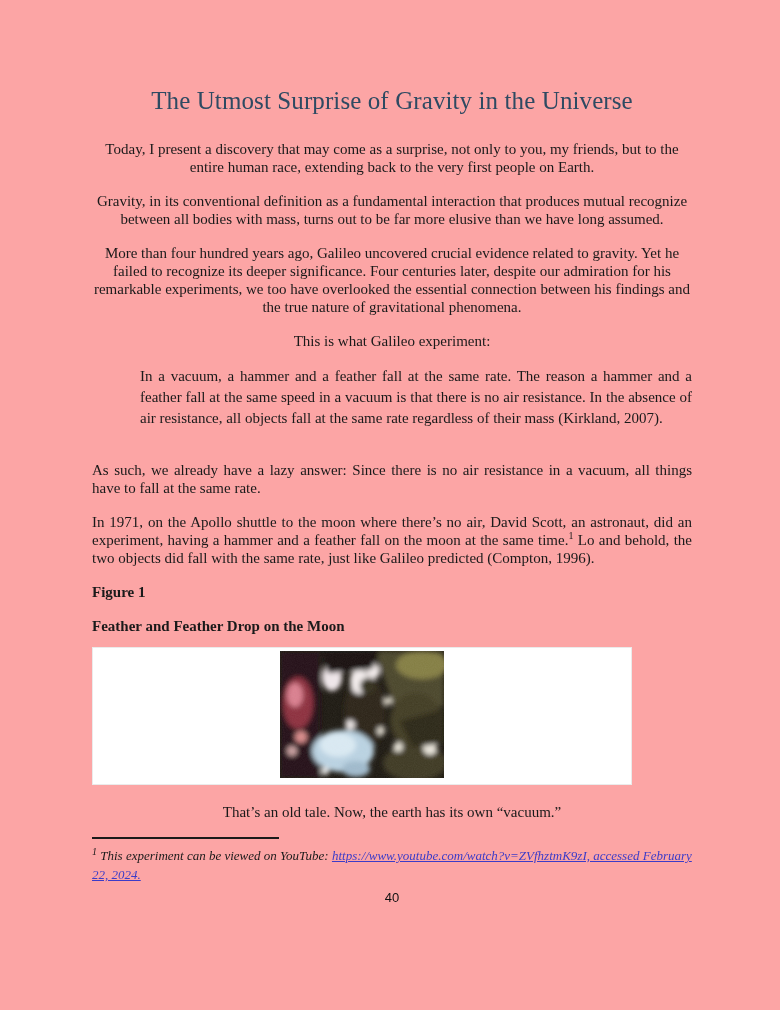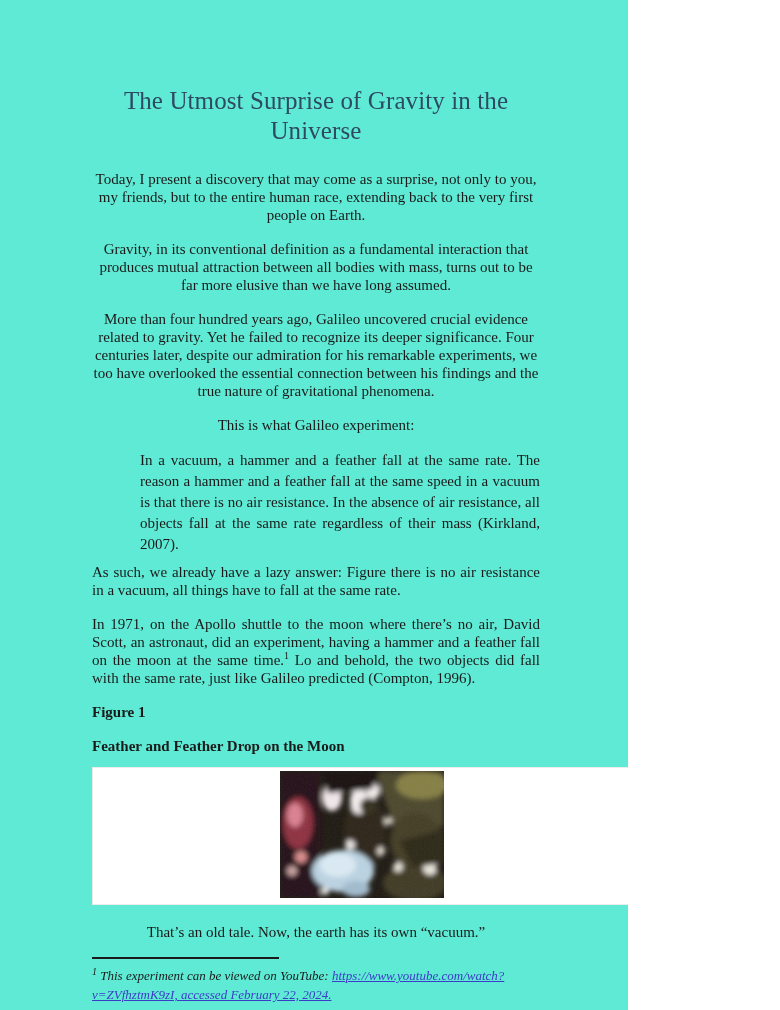"The Utmost Surprise of Gravity" .page { background: #5eead4 -> #fca5a5; width: 628px -> 780px }
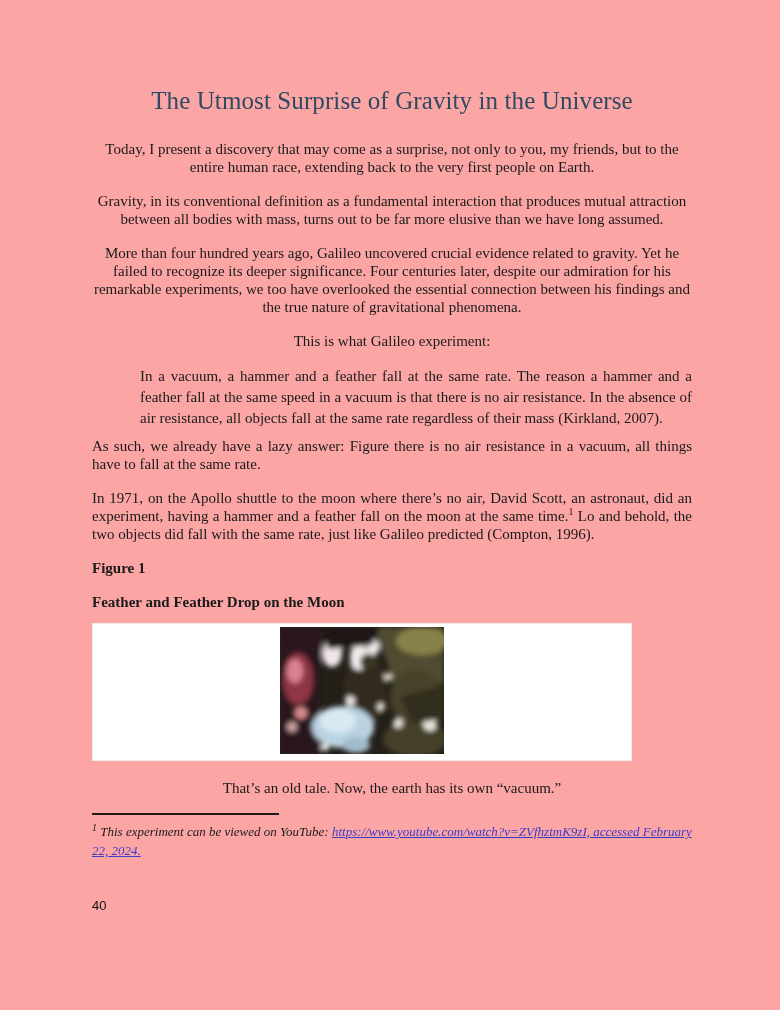"Gravity, in its conventional definition" p.body-p { text: attraction -> recognize }
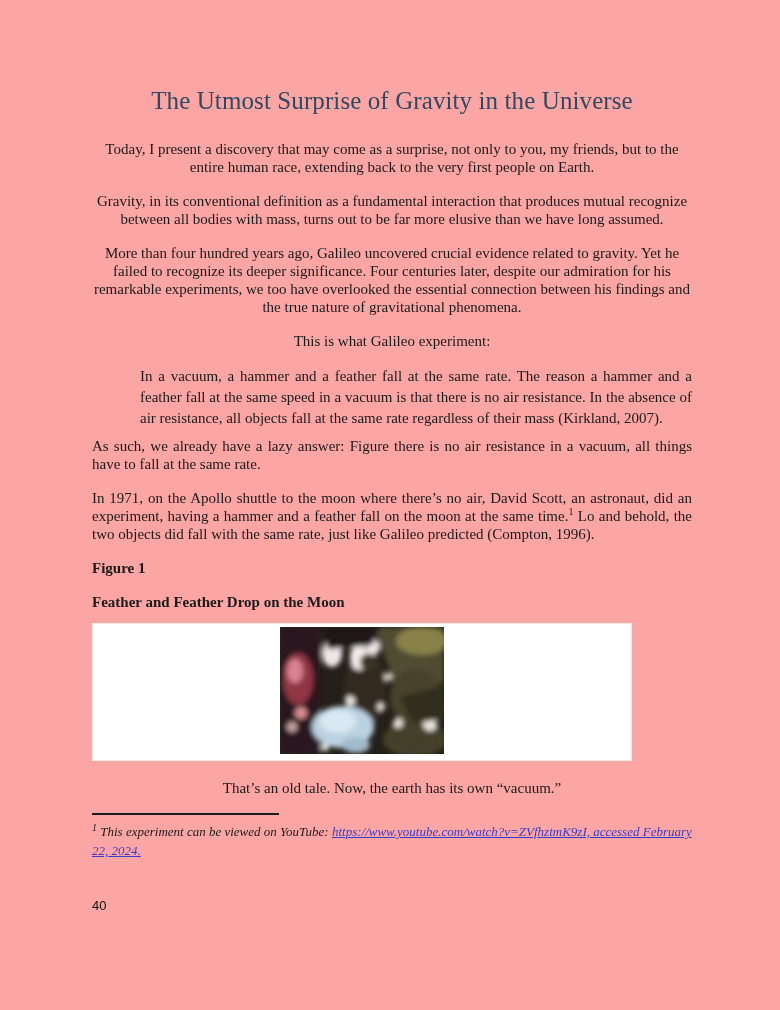"In a vacuum, a hammer" .block-quote { margin: 0 0 8px 48px -> 0 0 32px 48px }
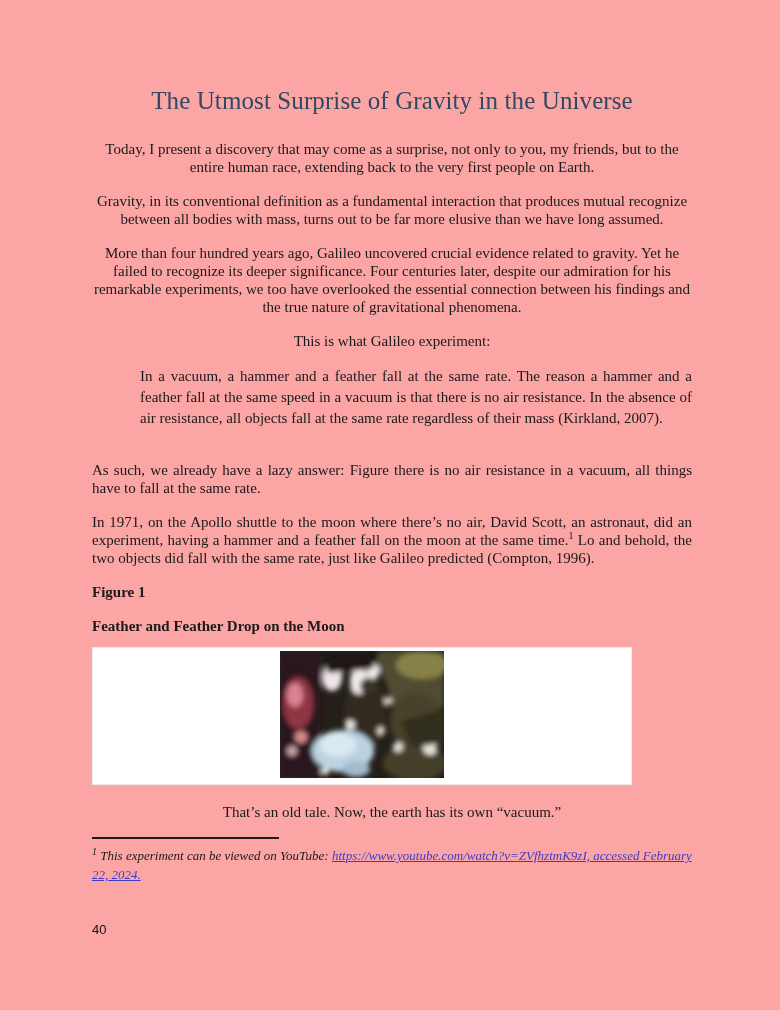"As such, we already have" p.body-p { text: Figure -> Since }
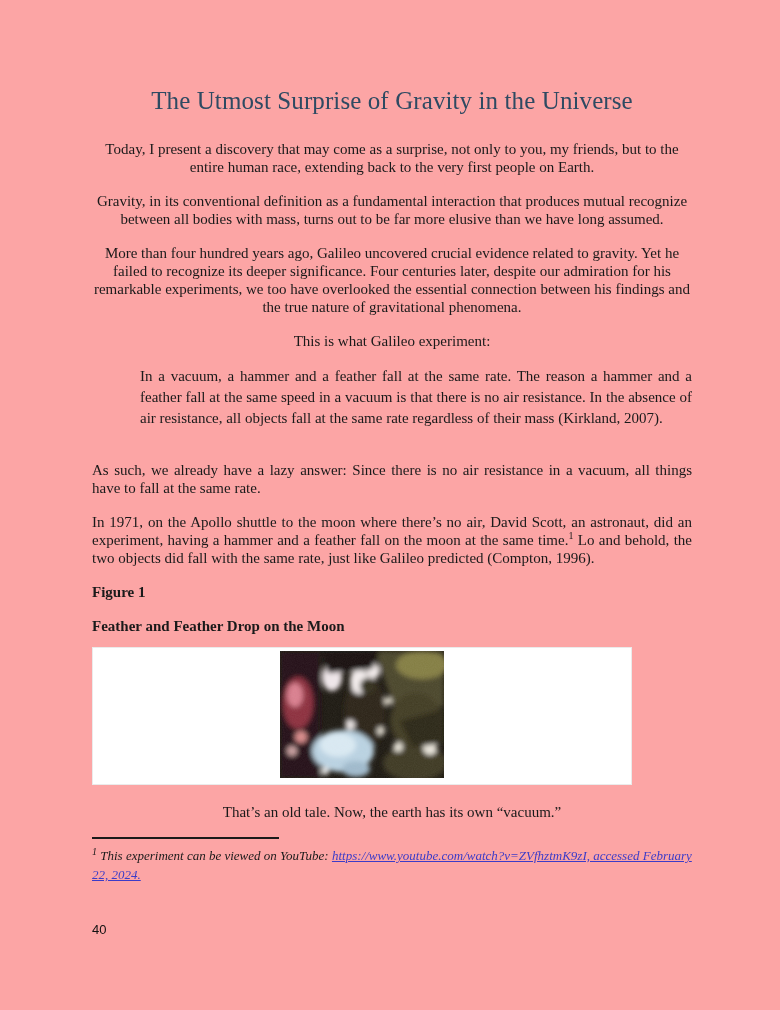"40" .page-number { margin-top: 38px -> 6px; text-align: none -> center }
